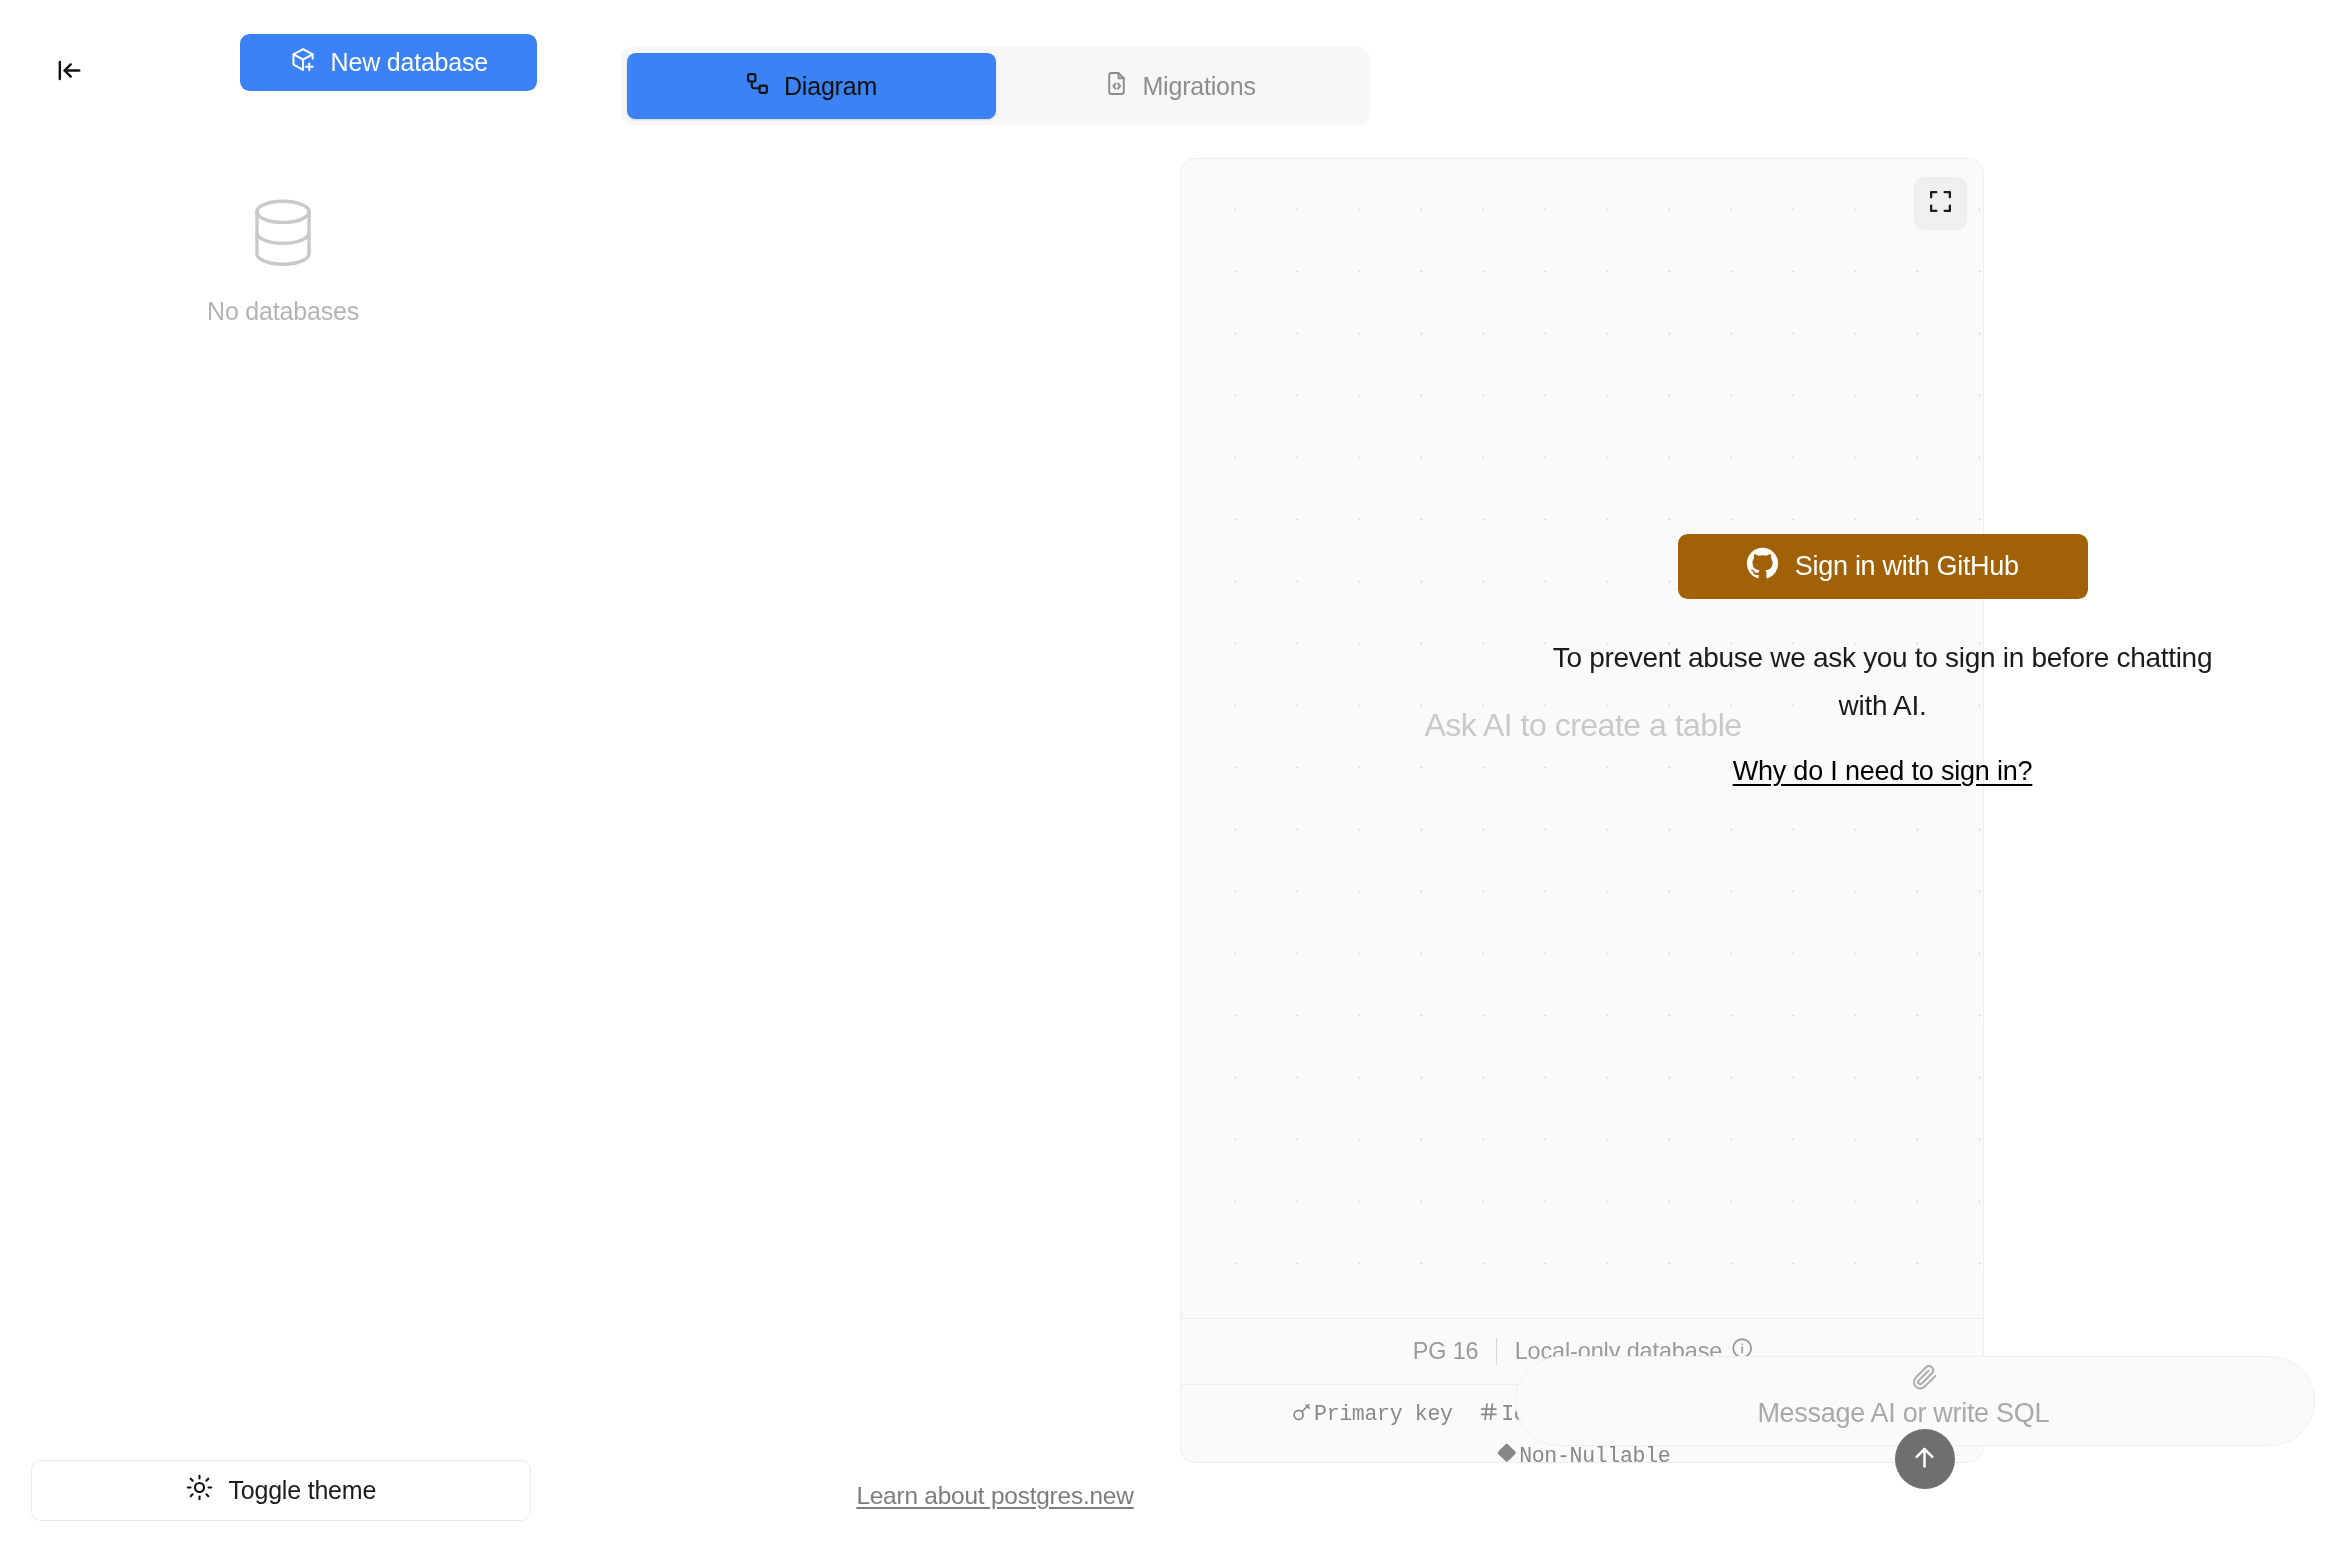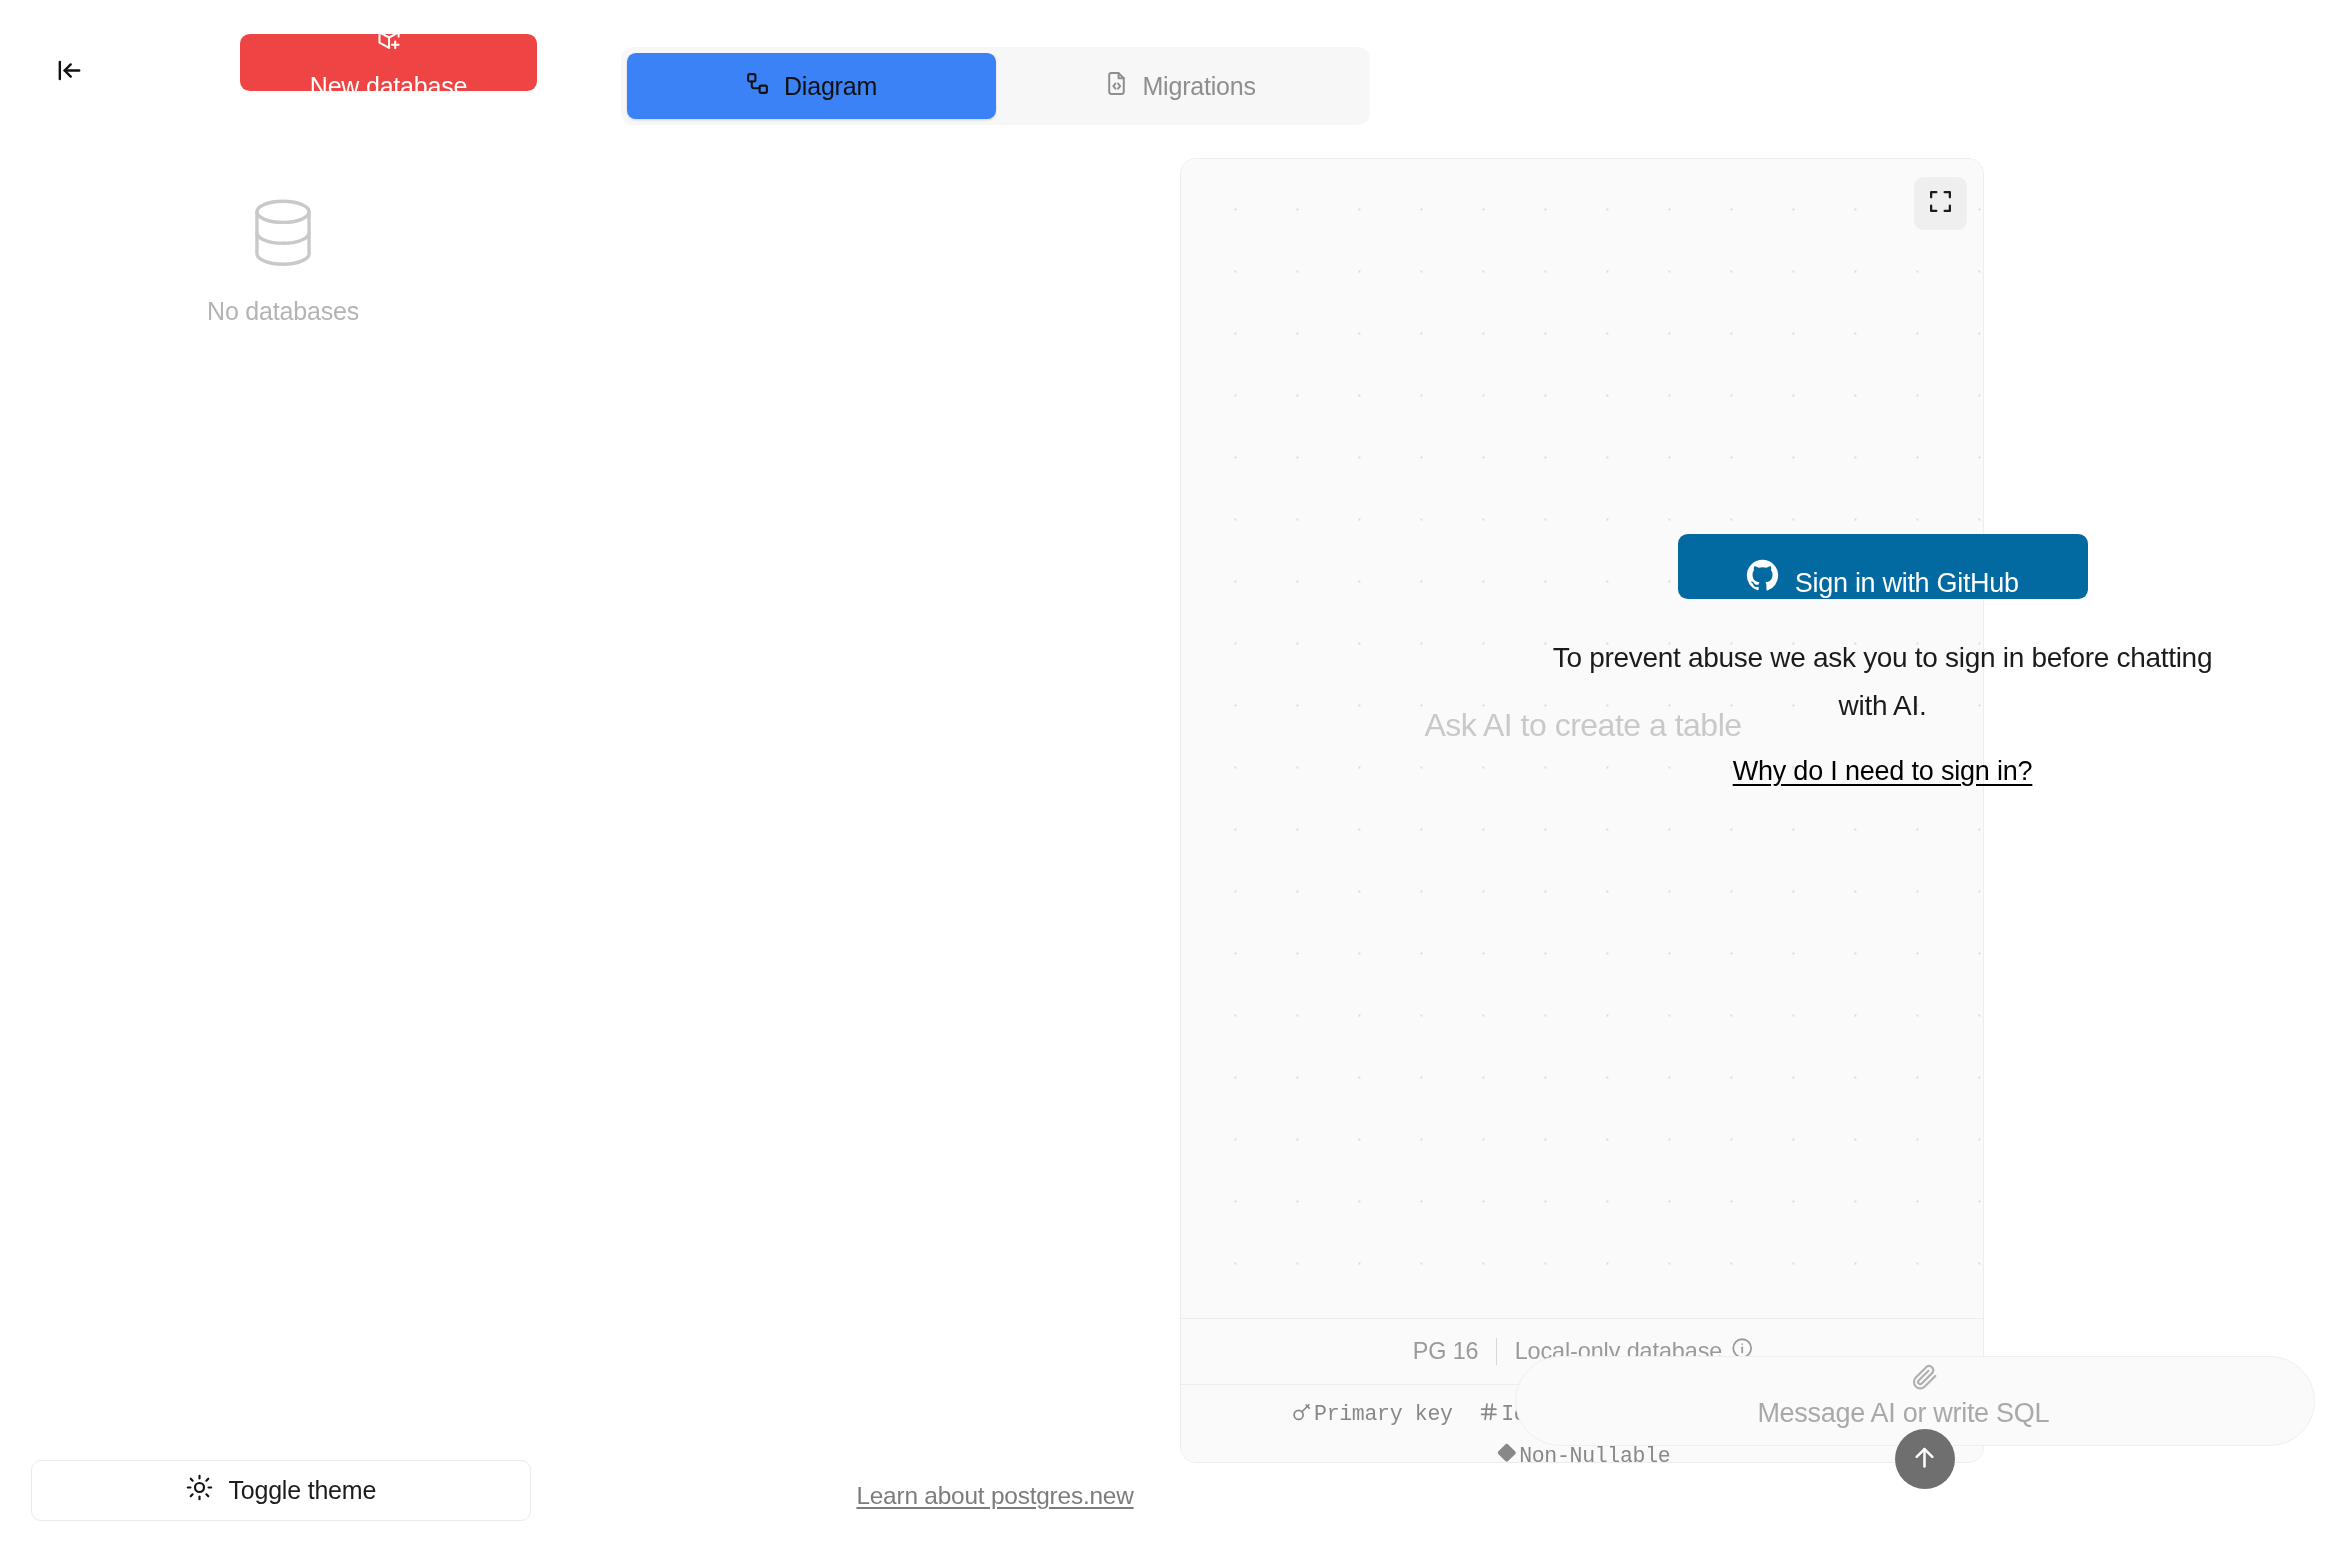"New database" #new-db-btn { background: #ef4444 -> #3b82f6; flex-direction: column -> none }
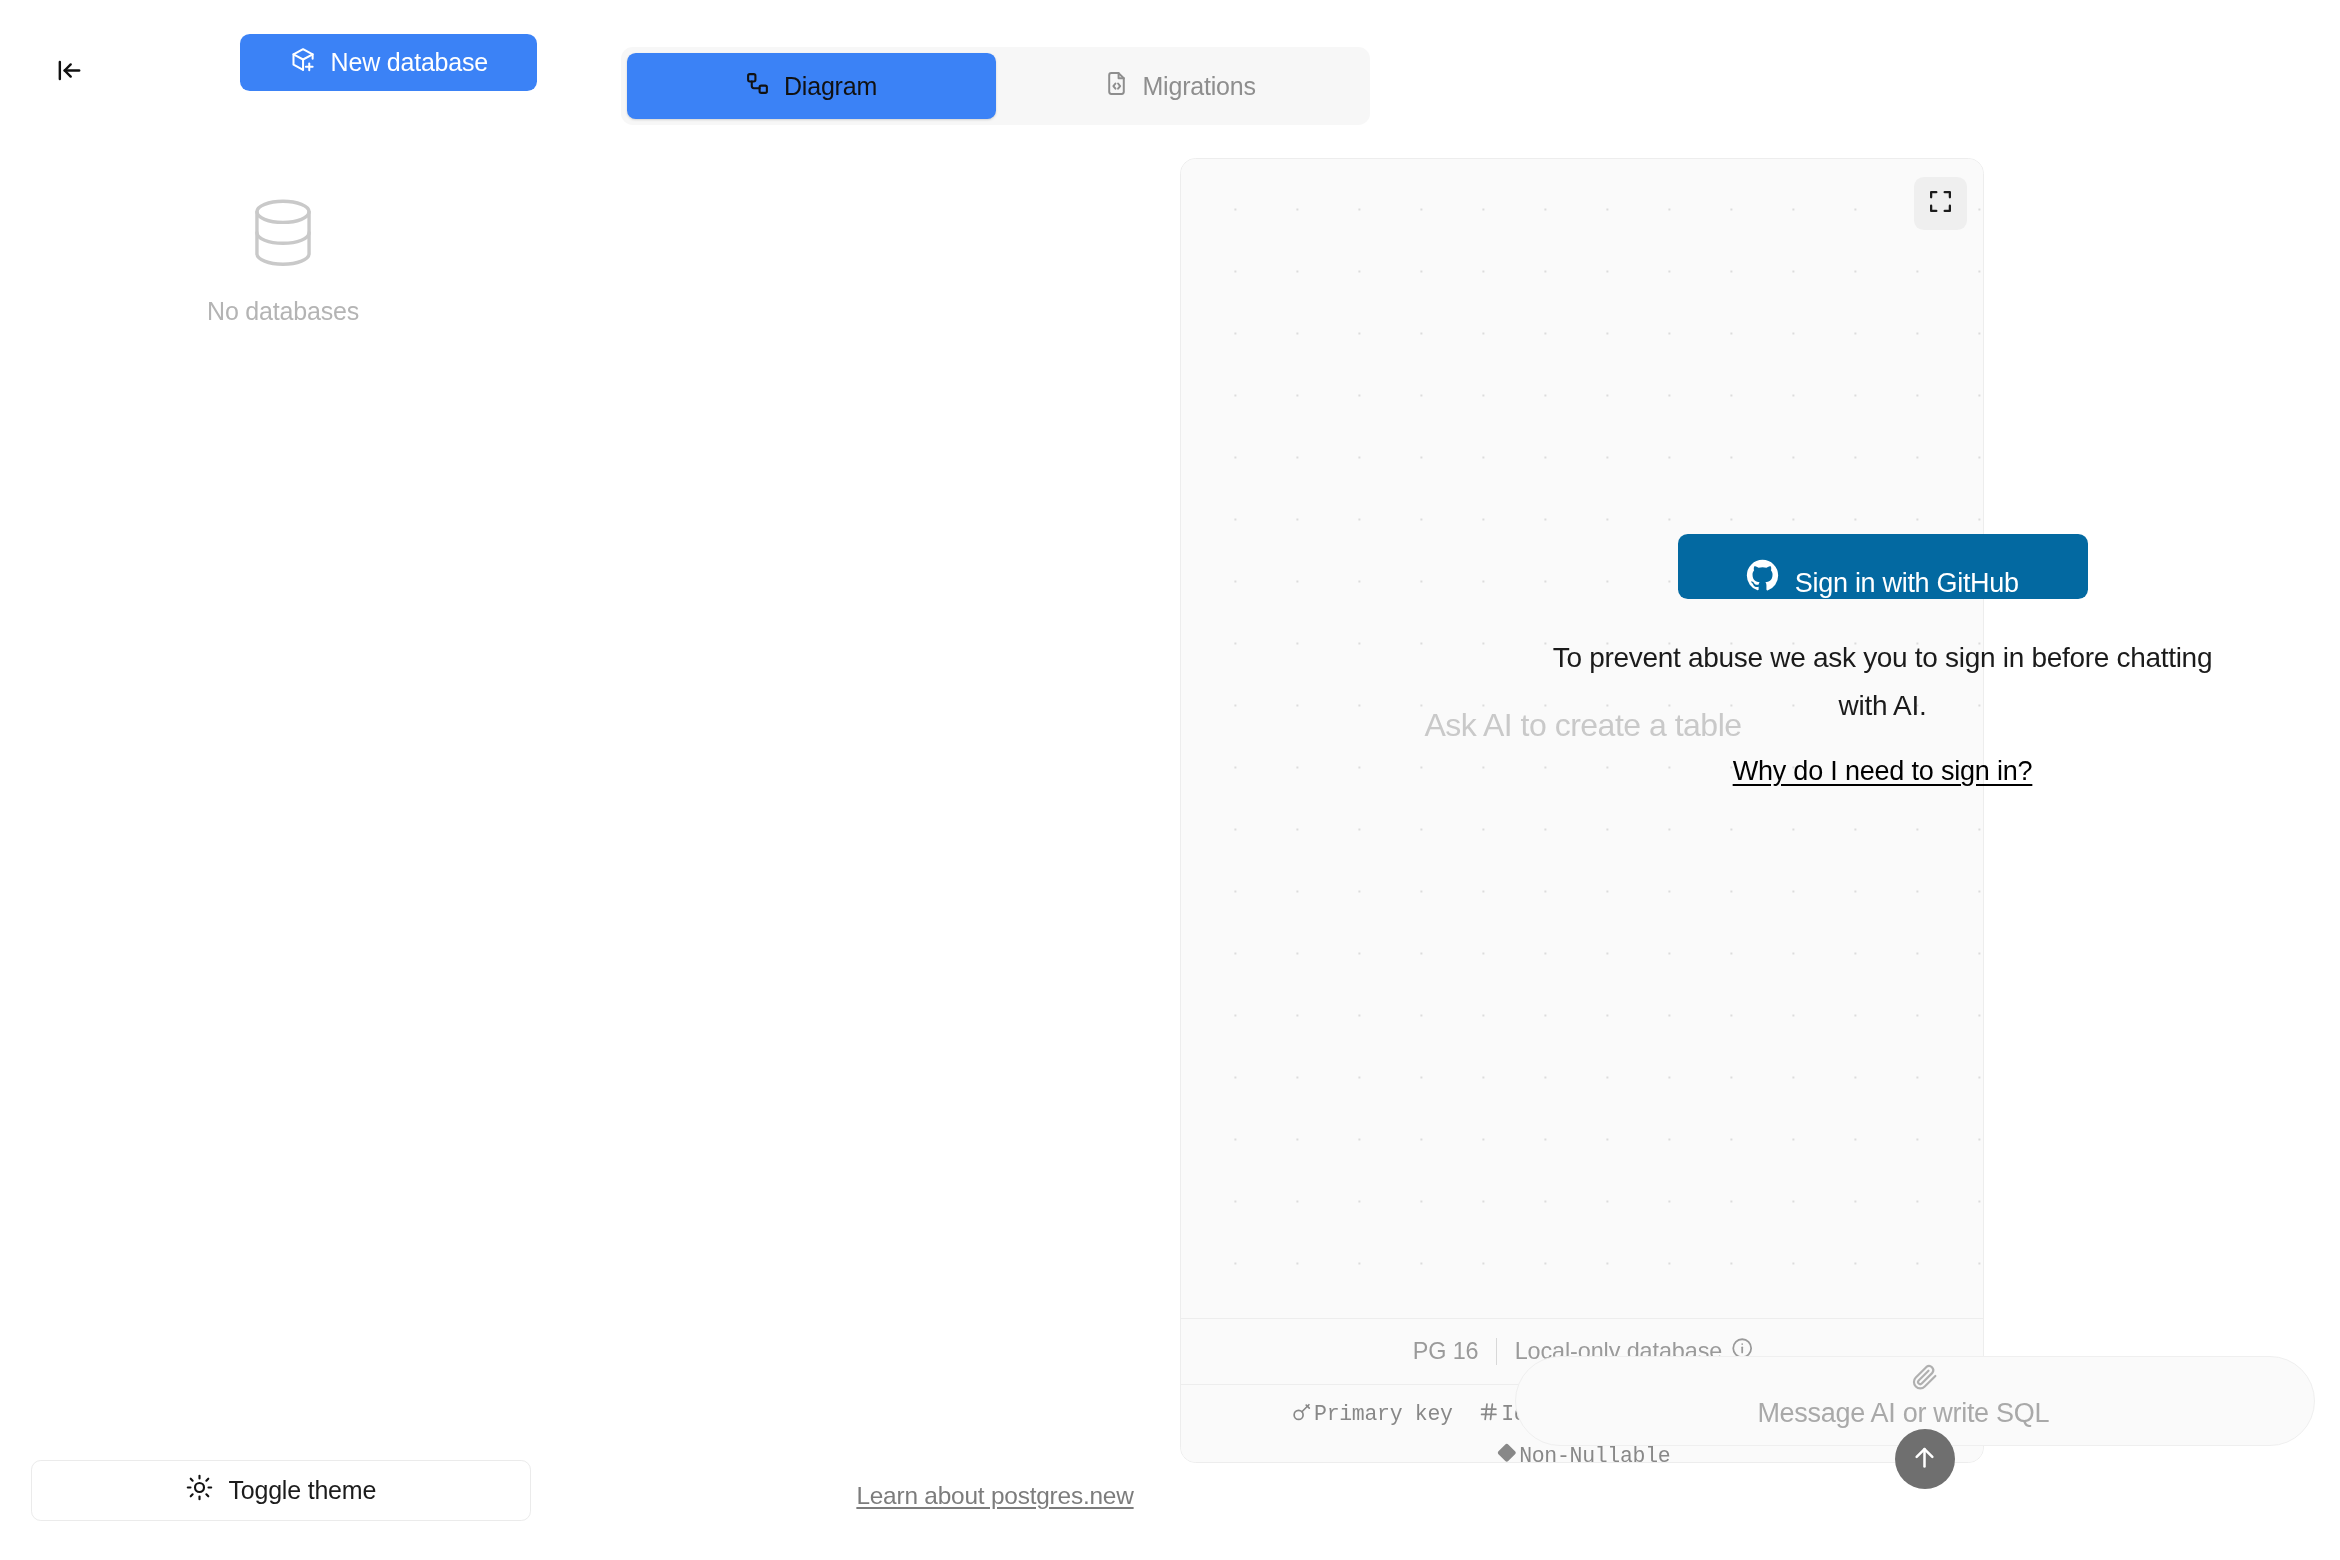"Sign in with GitHub" #github-signin-btn { align-items: flex-end -> center; background: #0369a1 -> #a16207 }
